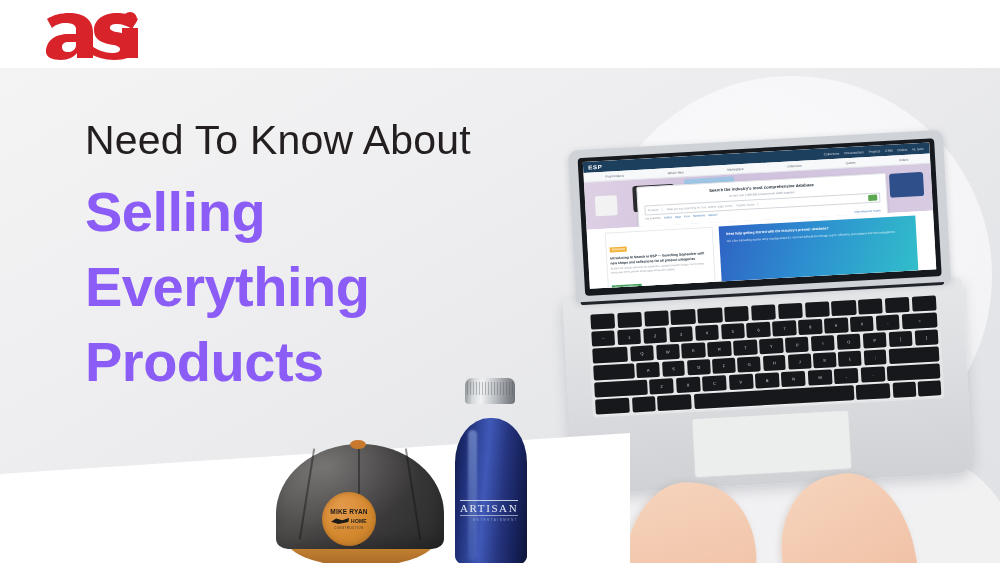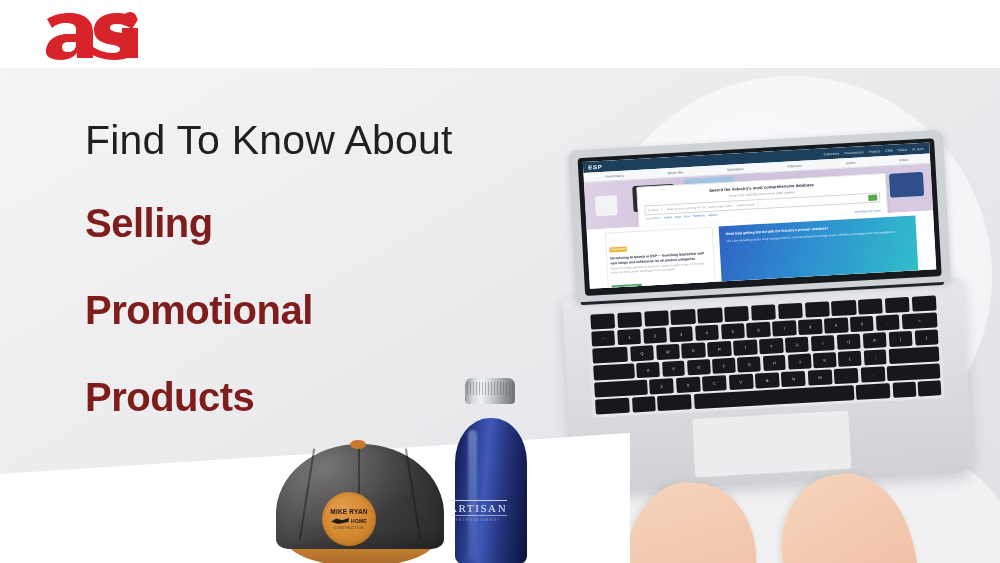"Find To Know About" div.headline-light { text: Find -> Need }
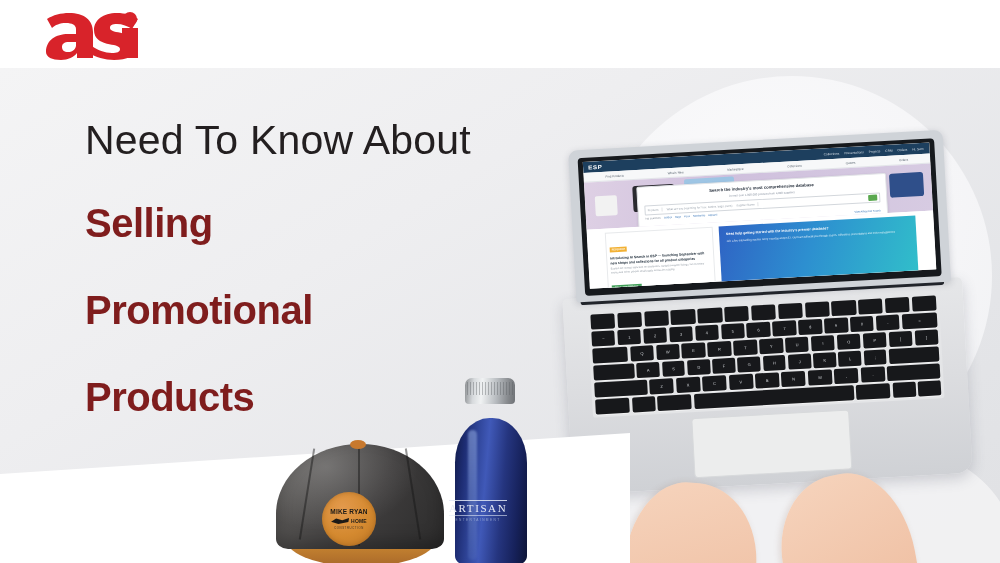"Selling" .headline-bold { color: #7f1d1d -> #8b5cf6; font-size: 40px -> 56px; margin-top: 24px -> 12px }
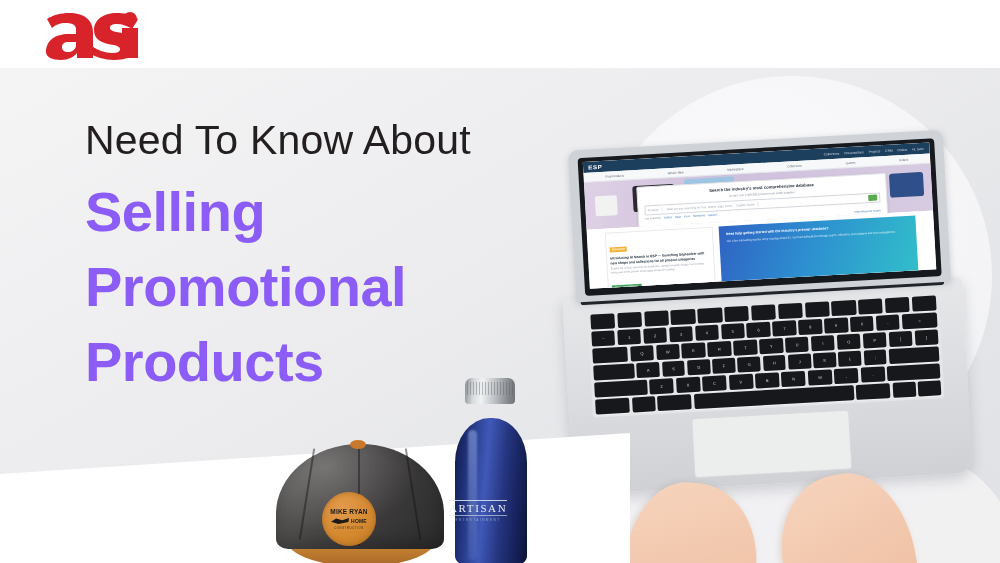"Promotional" div.headline-bold { text: Promotional -> Everything }
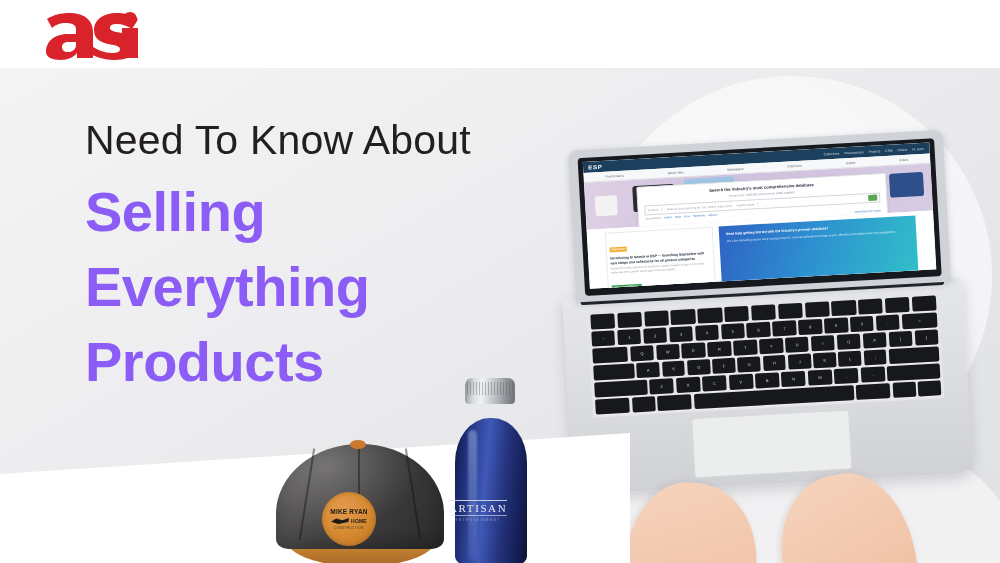"ARTISAN" .bottle-label { left: 1px -> 12px; text-align: center -> right }
